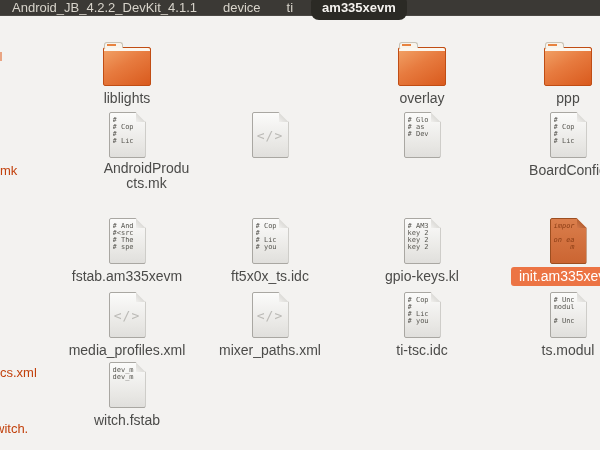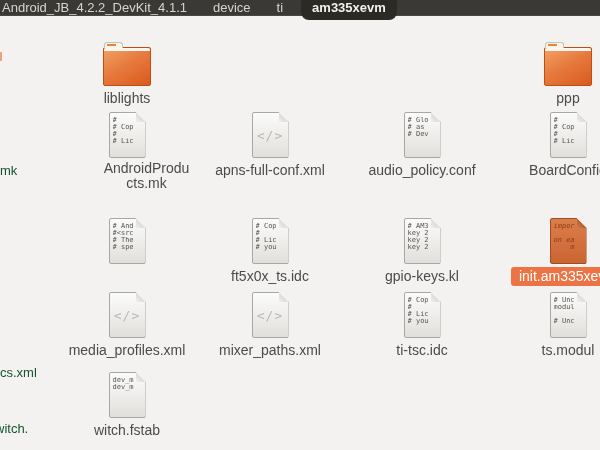"Android_JB_4.2.2_DevKit_4.1.1" .topbar { padding-left: 2px -> 12px }
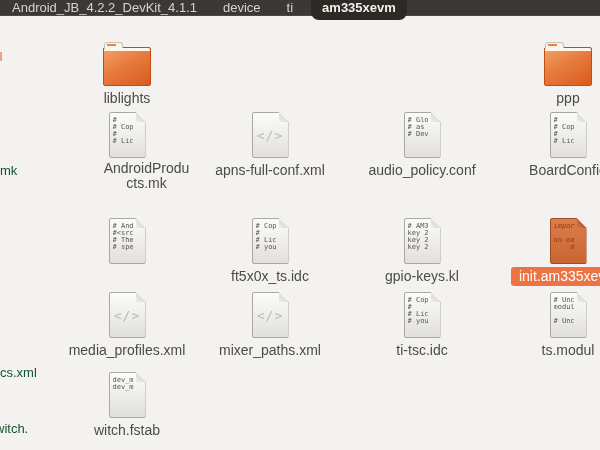"overlay" div.cell { html: none -> <div> <div> <div></div> </div> <span>overlay</span> </div> }
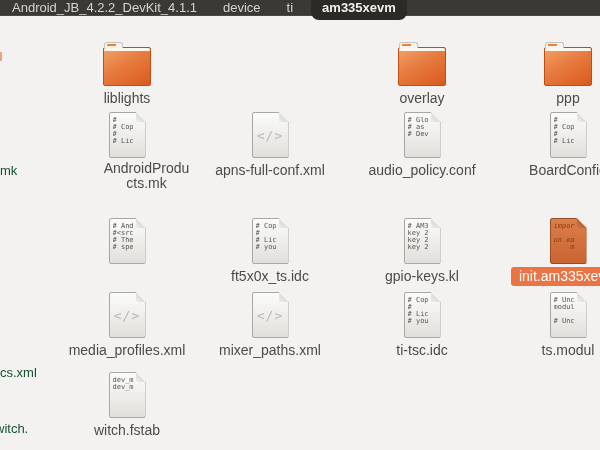"mk" .partial { color: #14532d -> #c2410c }
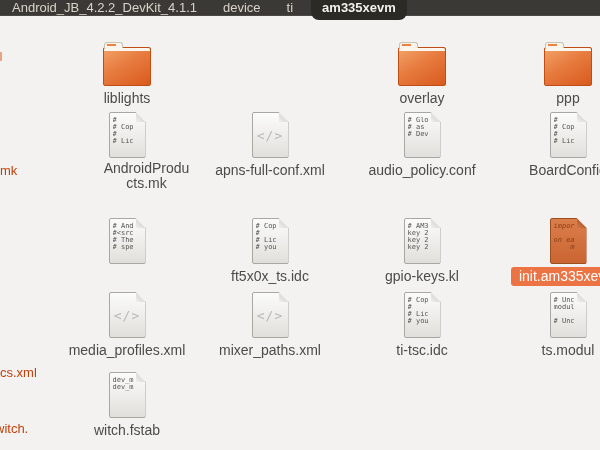"apns-full-conf.xml" span.label { html: <span>apns-full-conf.xml</span> -> none }
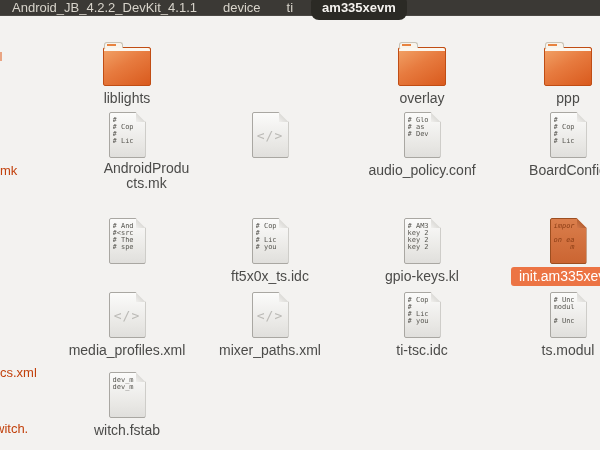"audio_policy.conf" span.label { html: <span>audio_policy.conf</span> -> none }
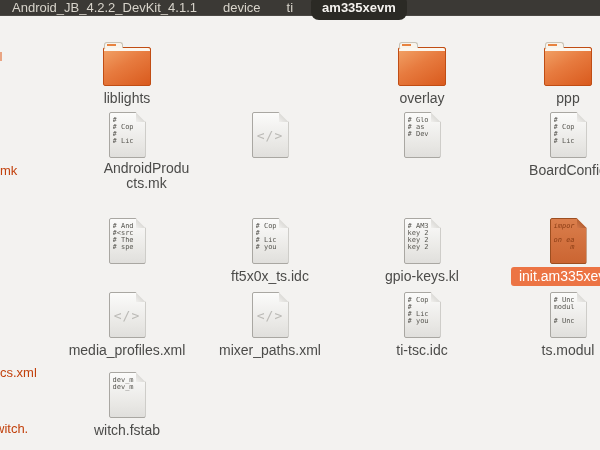"fstab.am335xevm" span.label { html: none -> <span>fstab.am335xevm</span> }
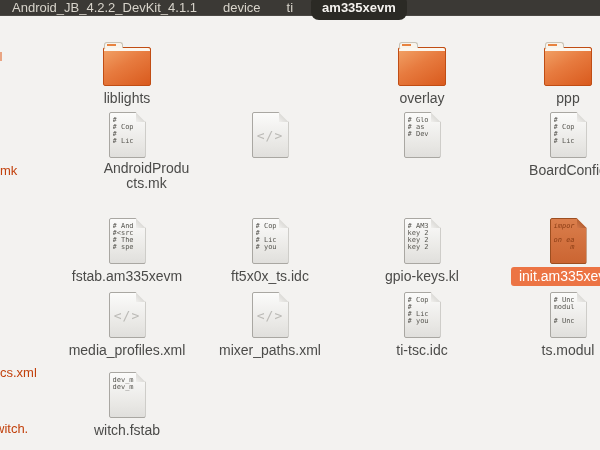"dev_m" .r5 { top: 370px -> 360px }
